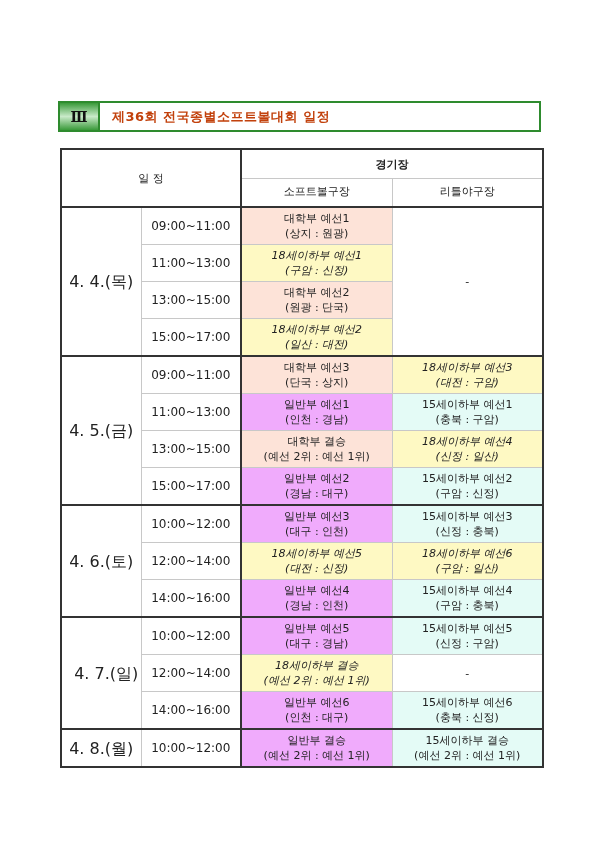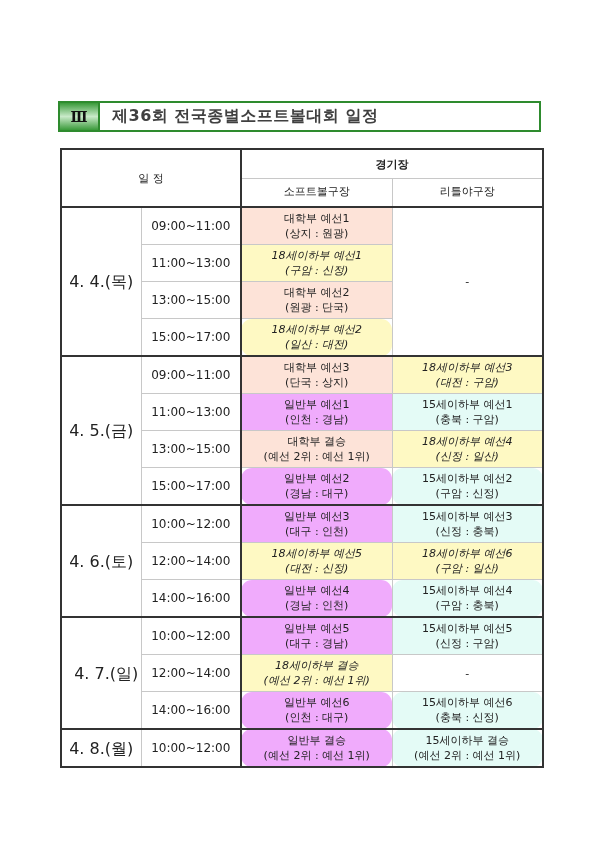"제36회 전국종별소프트볼대회 일정" .title-text { color: #404040 -> #c2410c; font-size: 16px -> 13px }
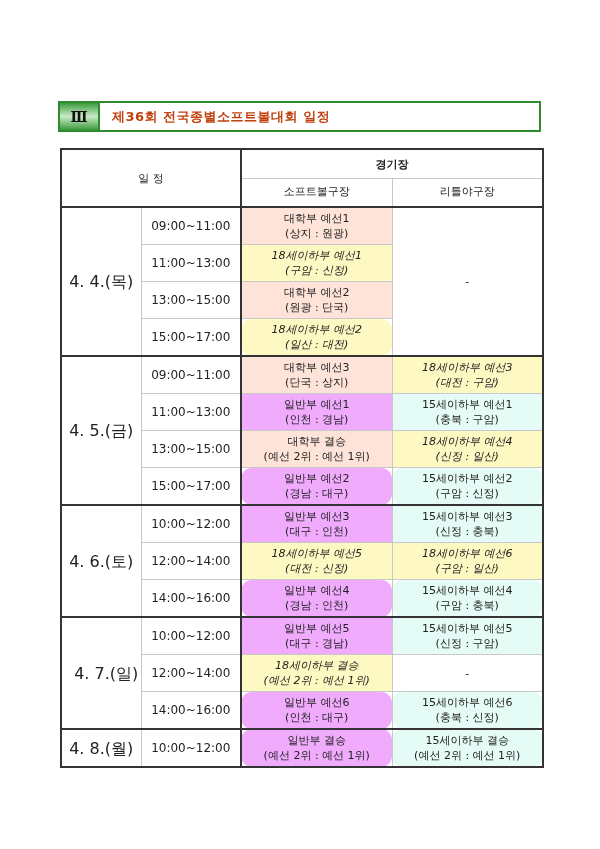"15:00~17:00" .day-end td { border-radius: 11px -> none }
